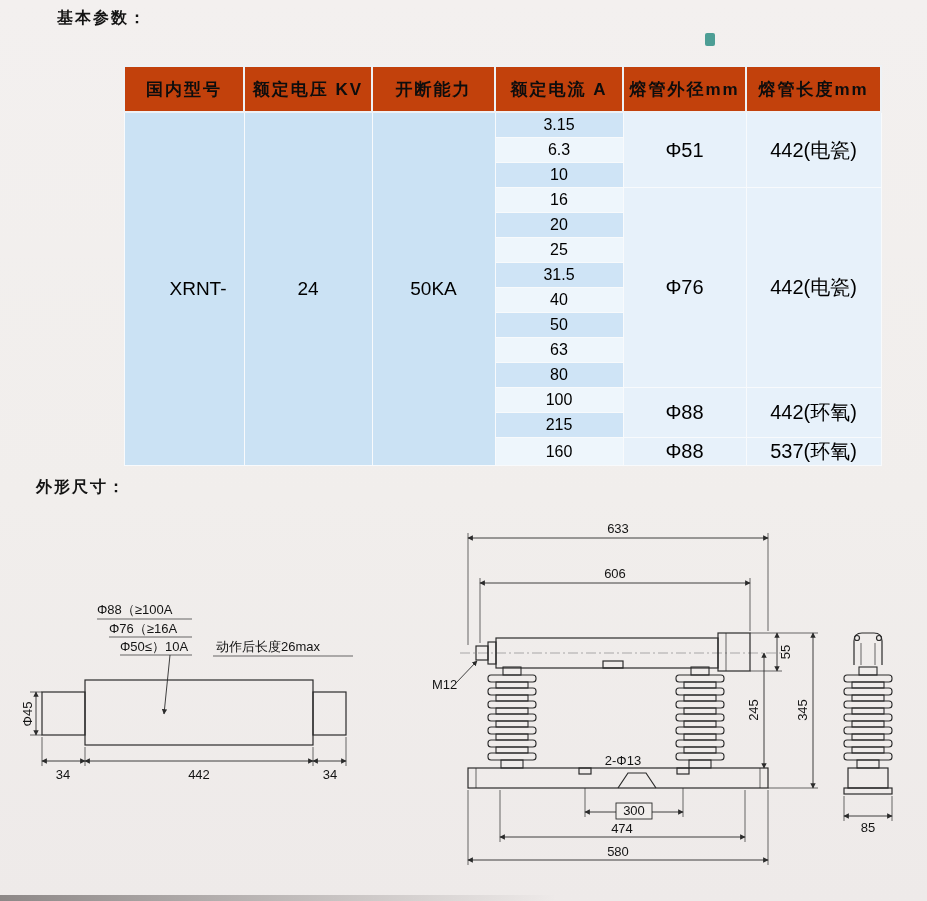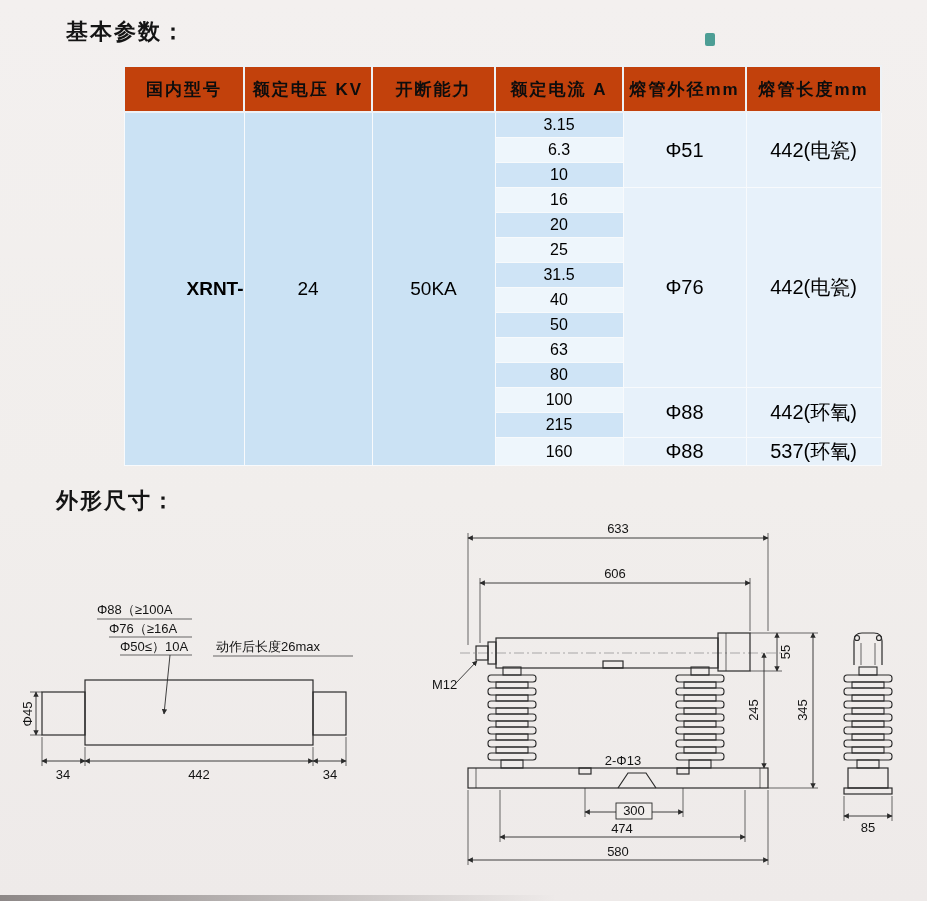"基本参数：" .sec-title { font-size: 22px -> 16px; margin: 9px -> 0 }
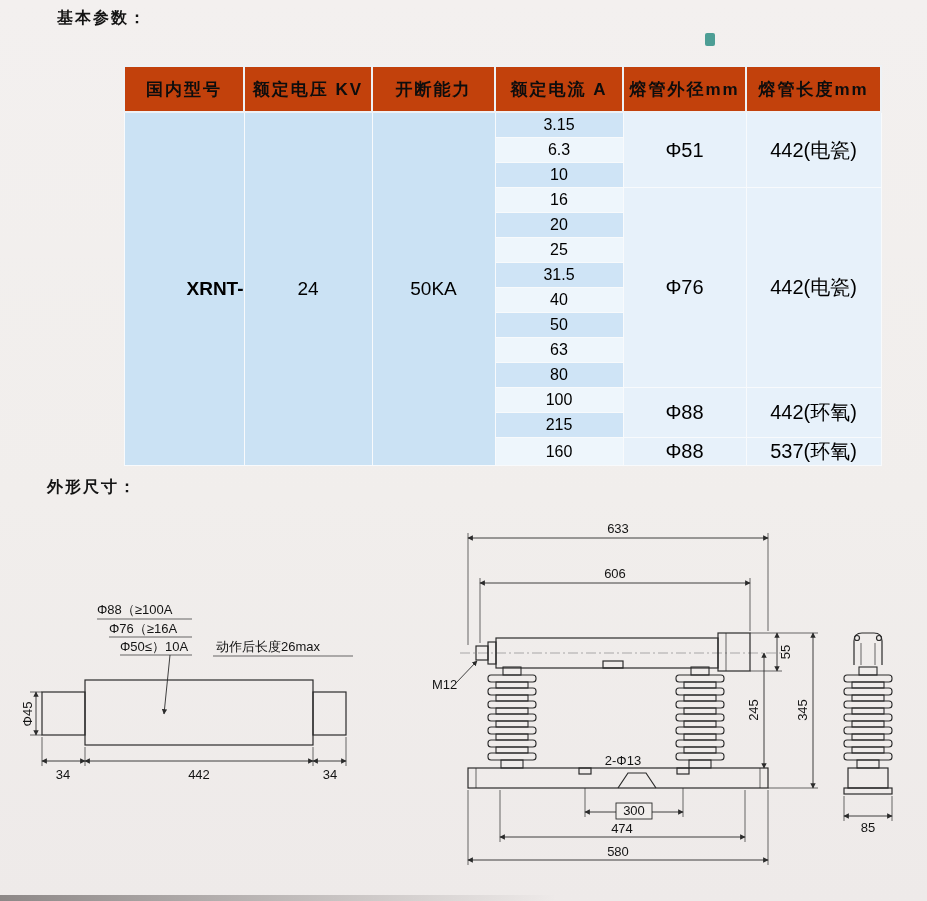"XRNT-" td.model { font-weight: bold -> none; text-align: right -> center }
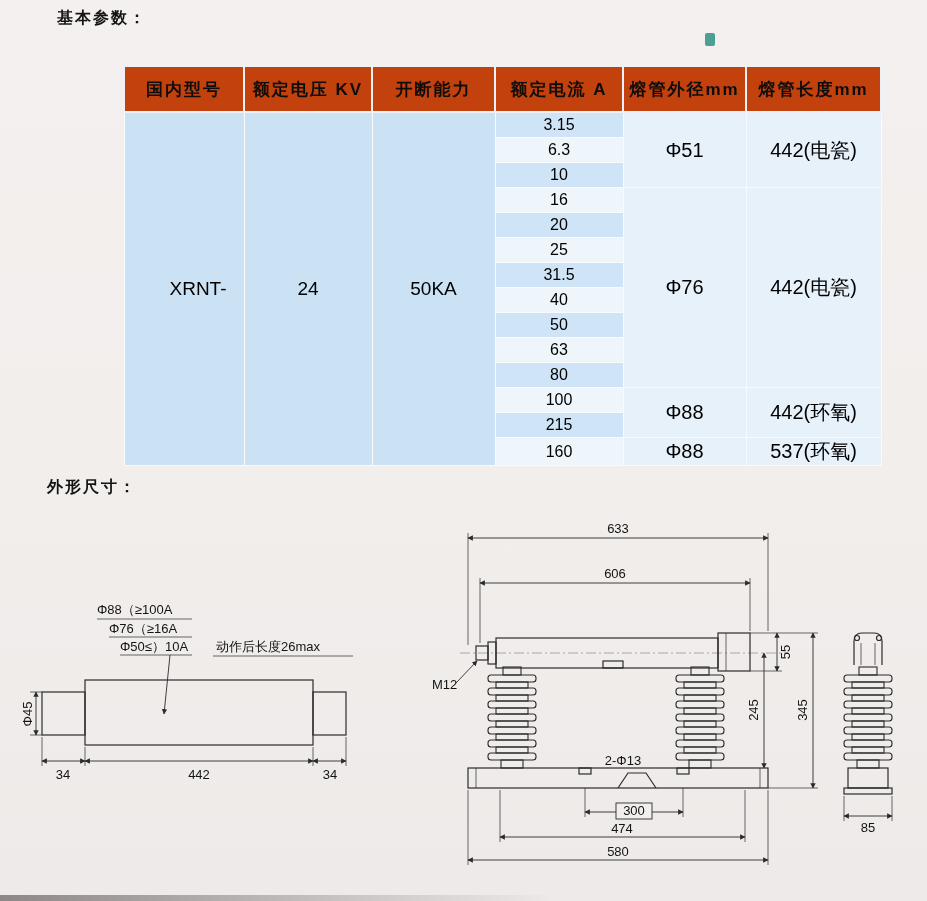"外形尺寸：" .t2 { left: 47px -> 36px }
